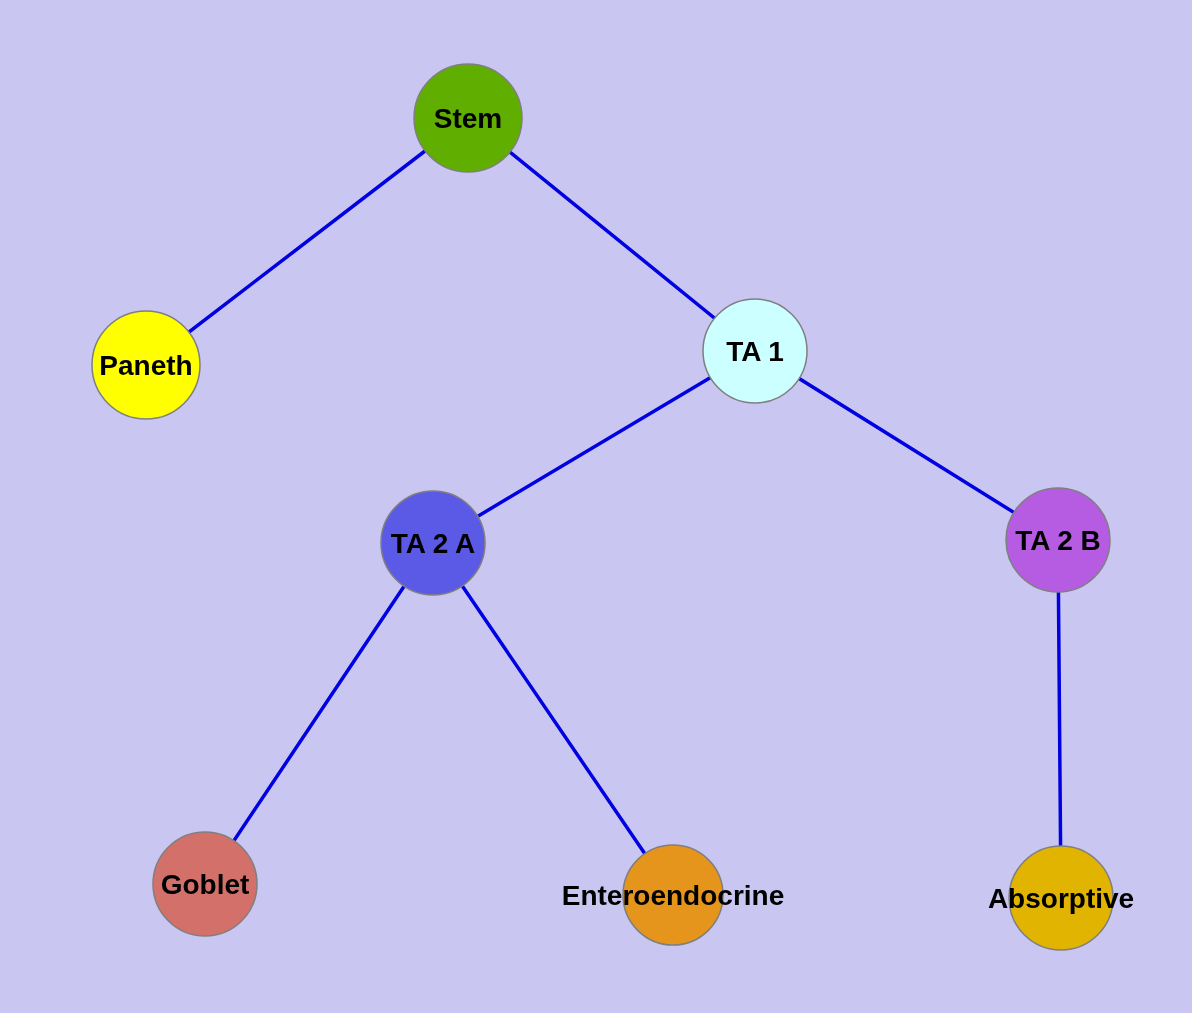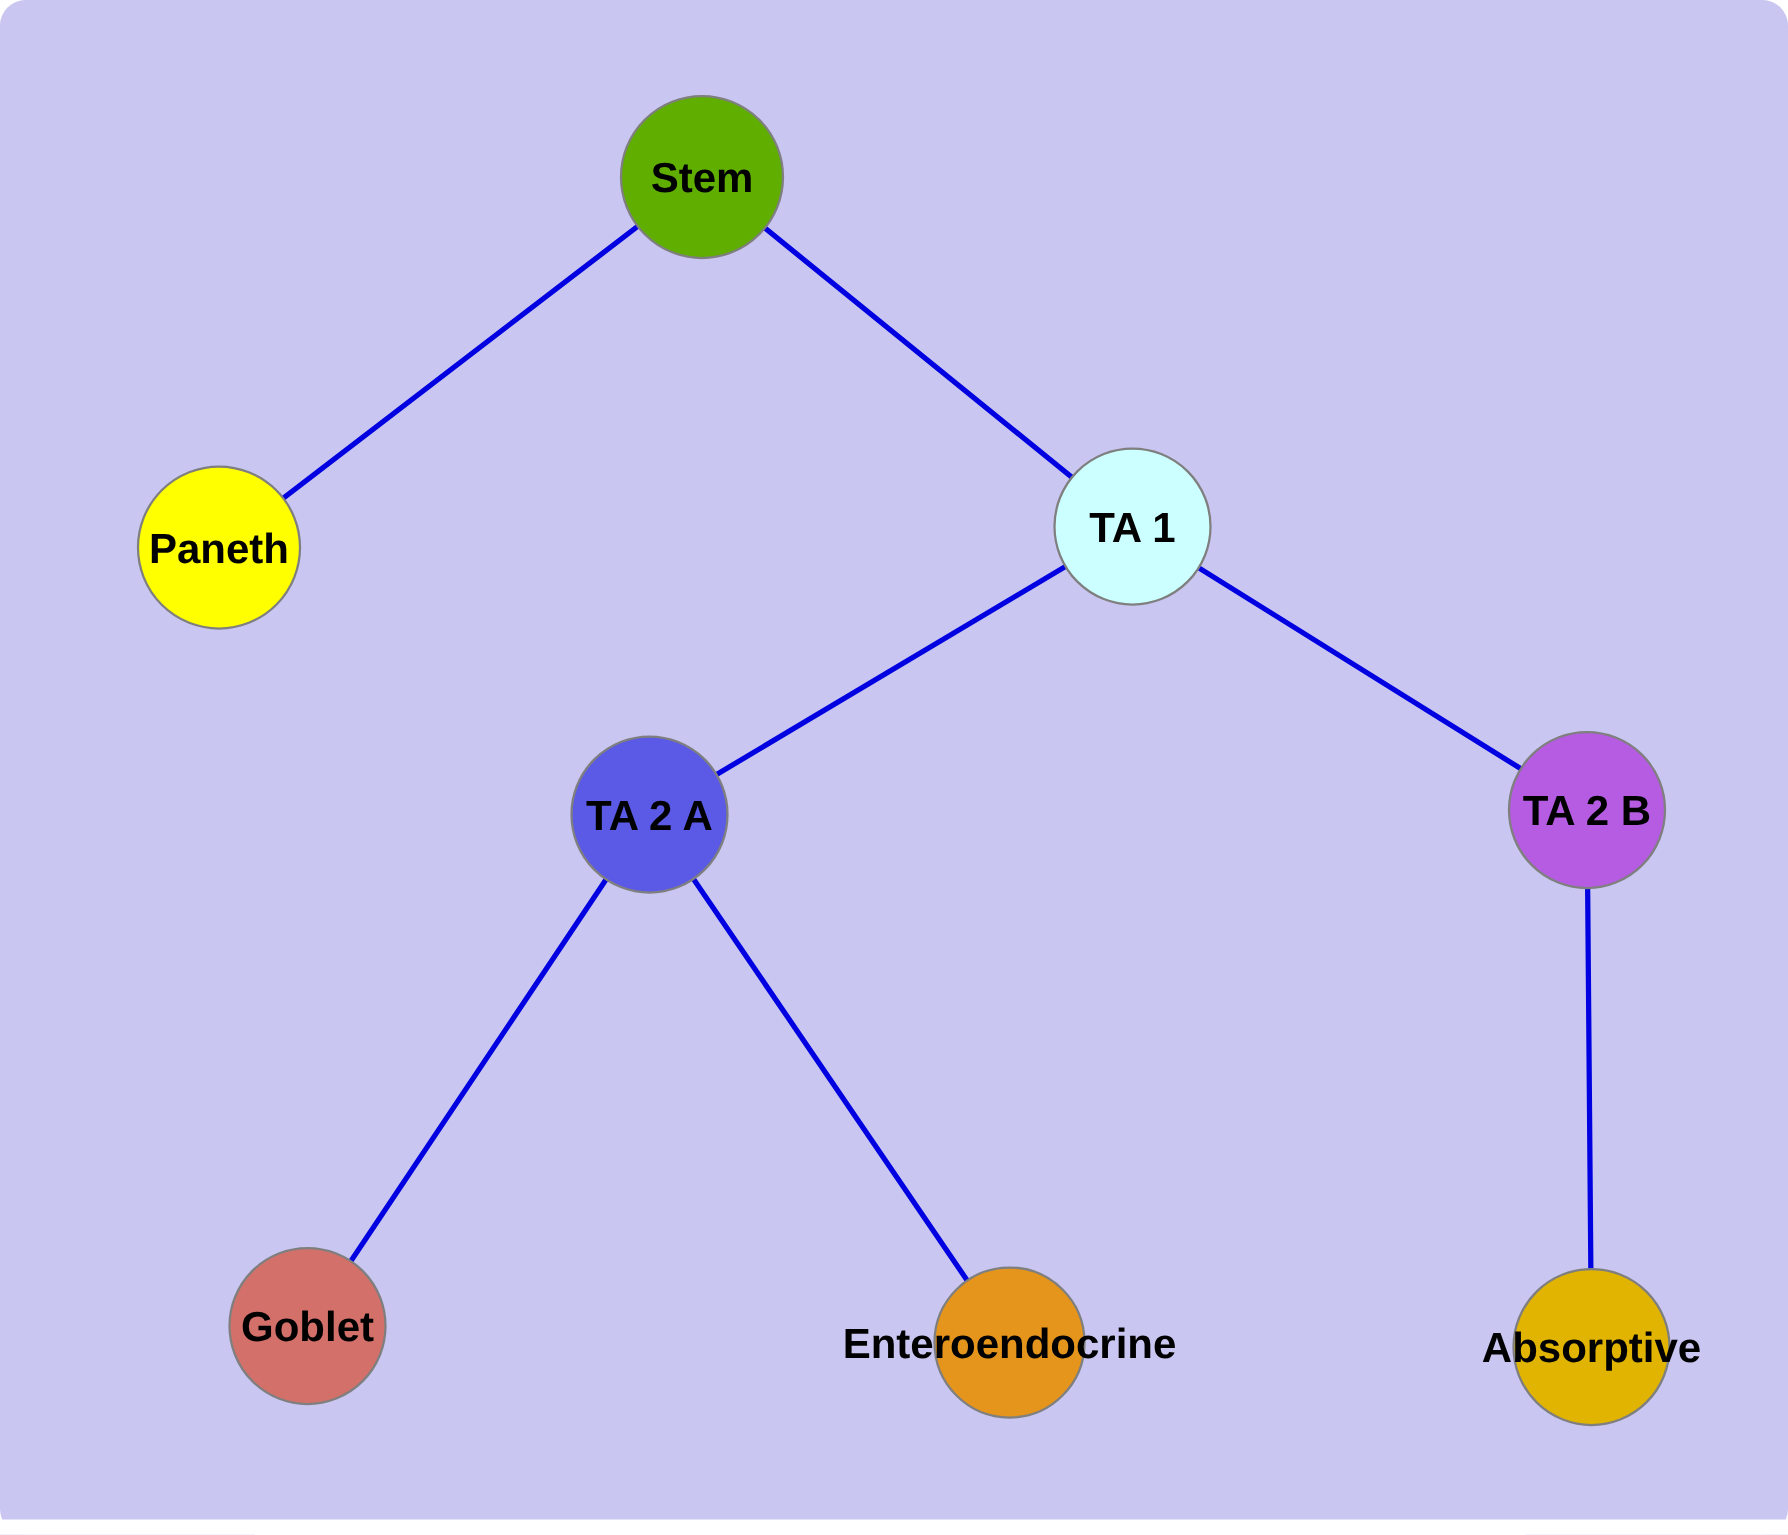"Stem" .stage { border-radius: 17px -> none }
